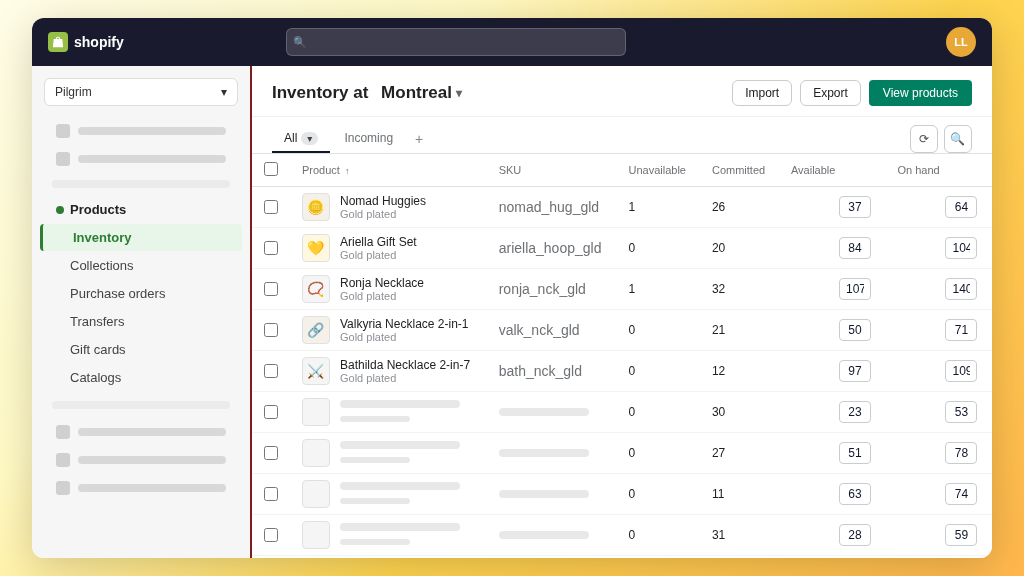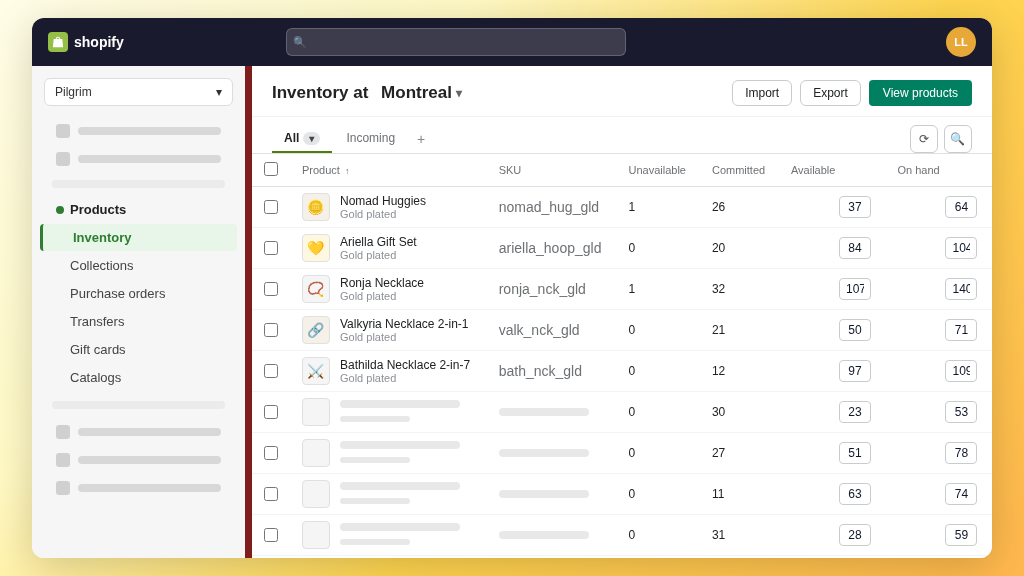"Pilgrim" .sidebar { border-right: 7px solid #7f1d1d -> 2px solid #7f1d1d }
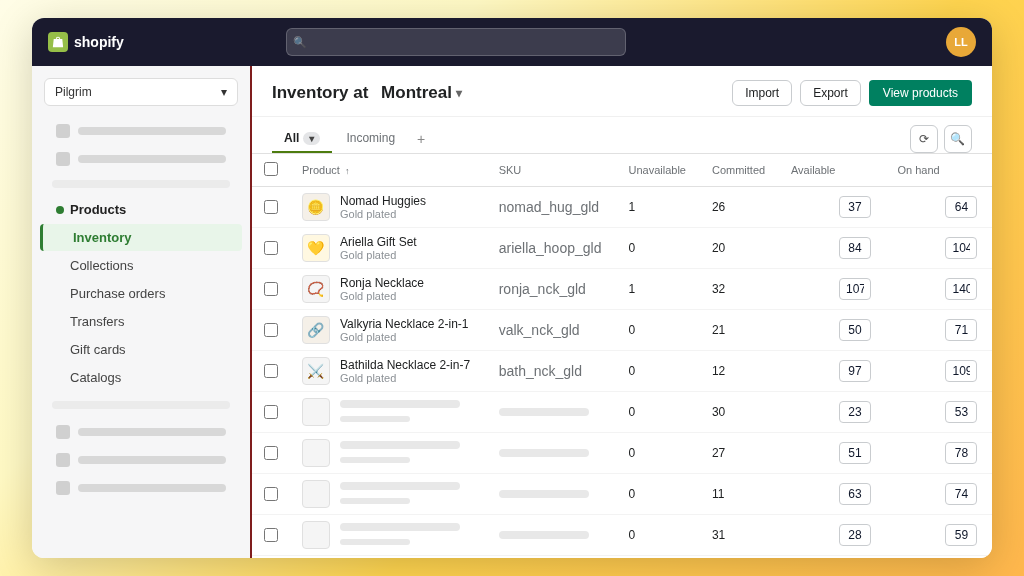"All" .tab.active { border-bottom: 2px solid #4d7c0f -> 2px solid #0f172a; font-weight: 700 -> 400 }
